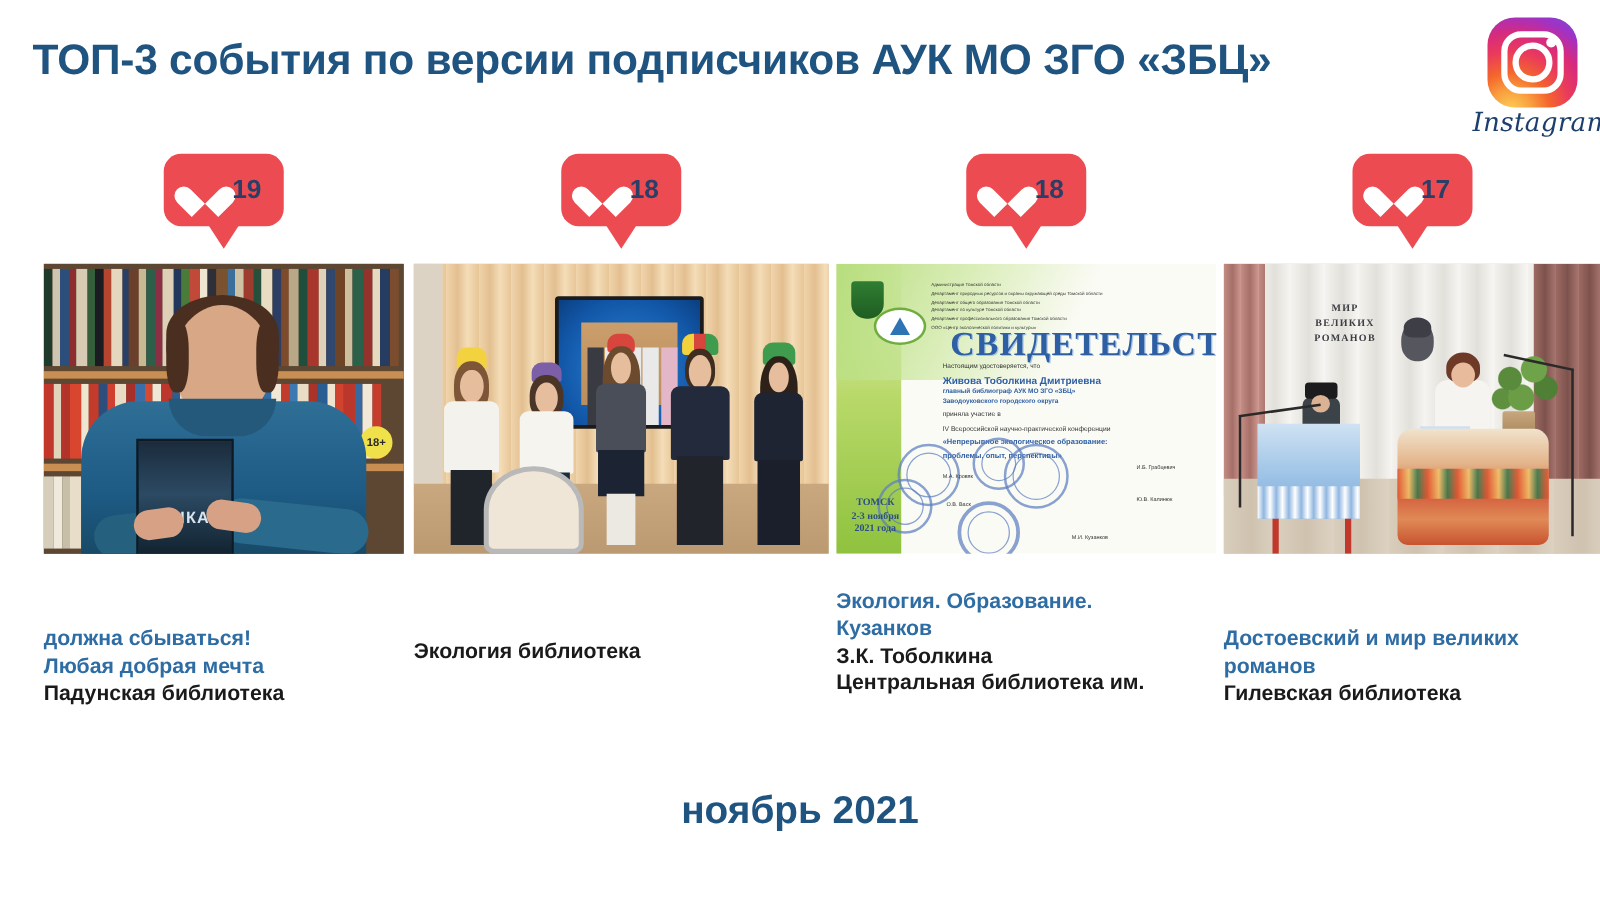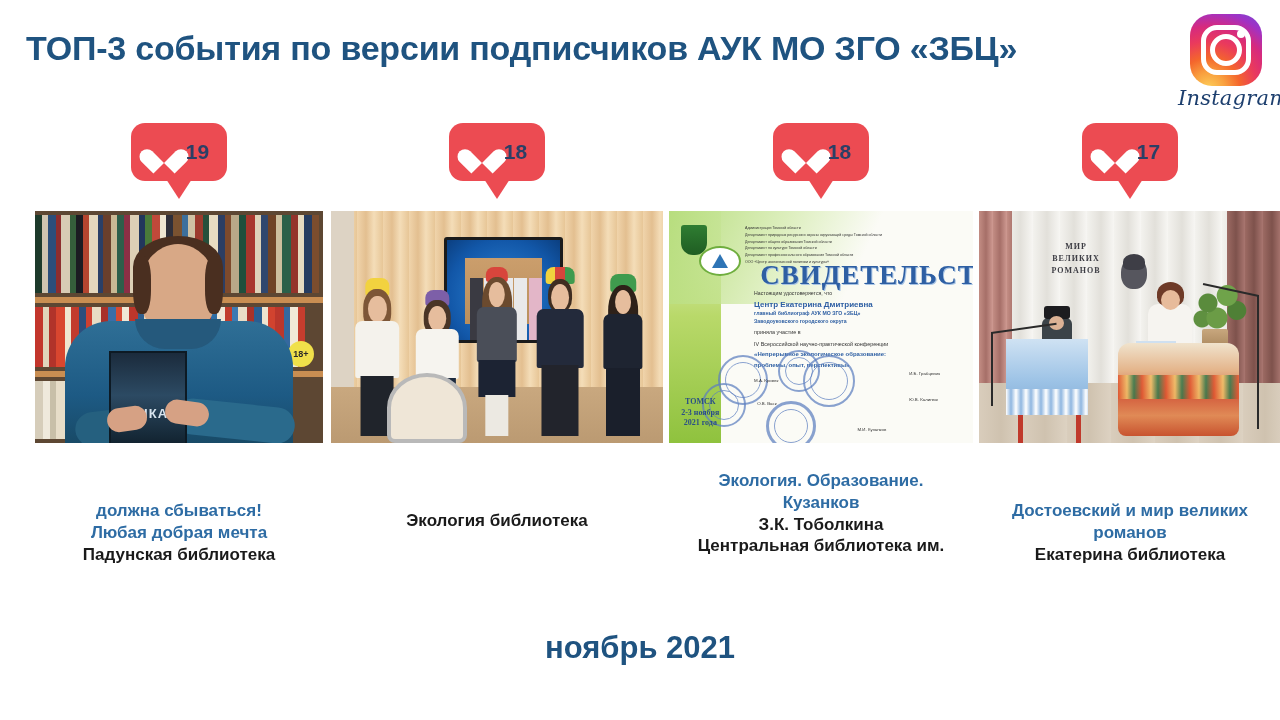"Центр Екатерина Дмитриевна" div.t-name { text: Центр Екатерина -> Живова Тоболкина }
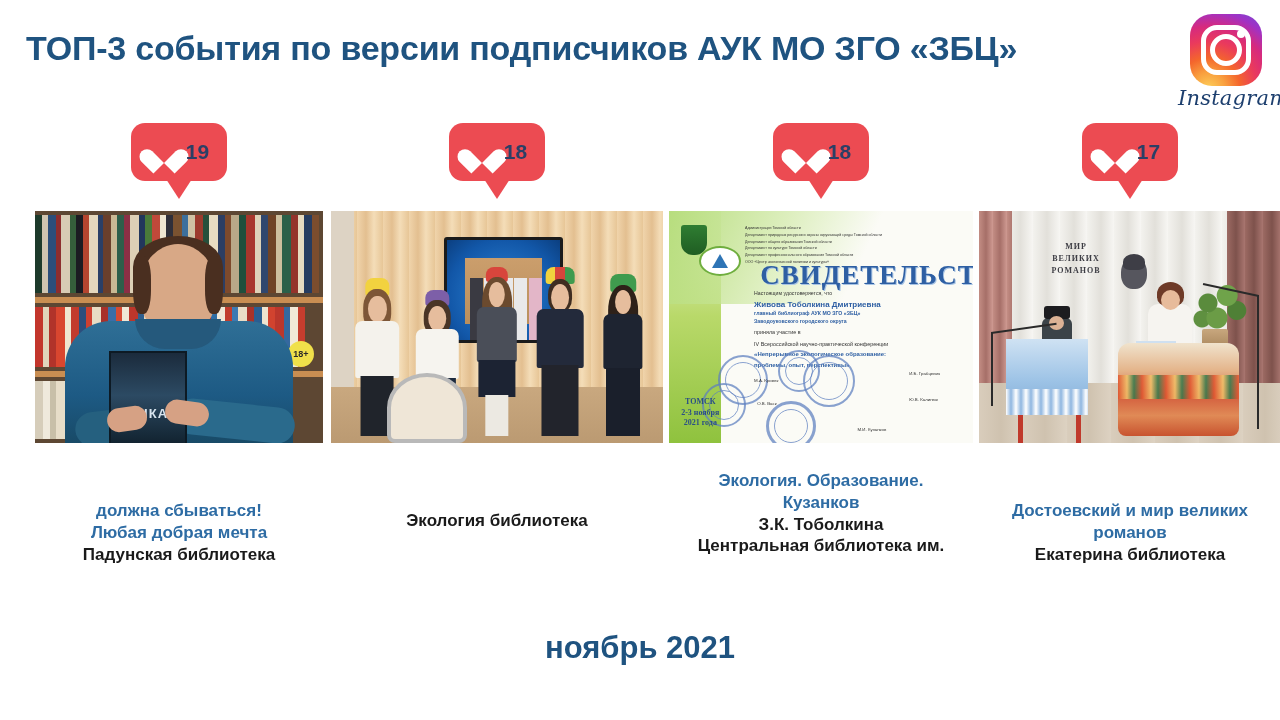"Экология. Образование." .caption { text-align: center -> none }
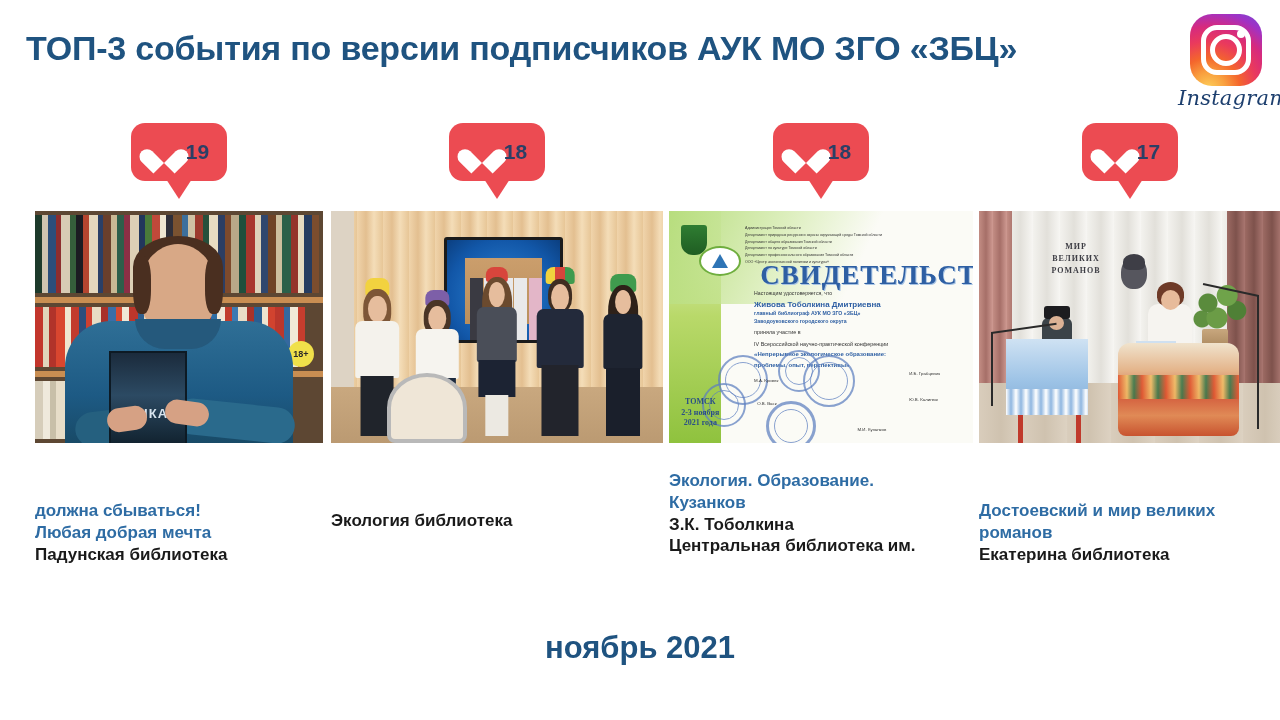"Екатерина библиотека" div.library-name { text: Екатерина -> Гилевская }
